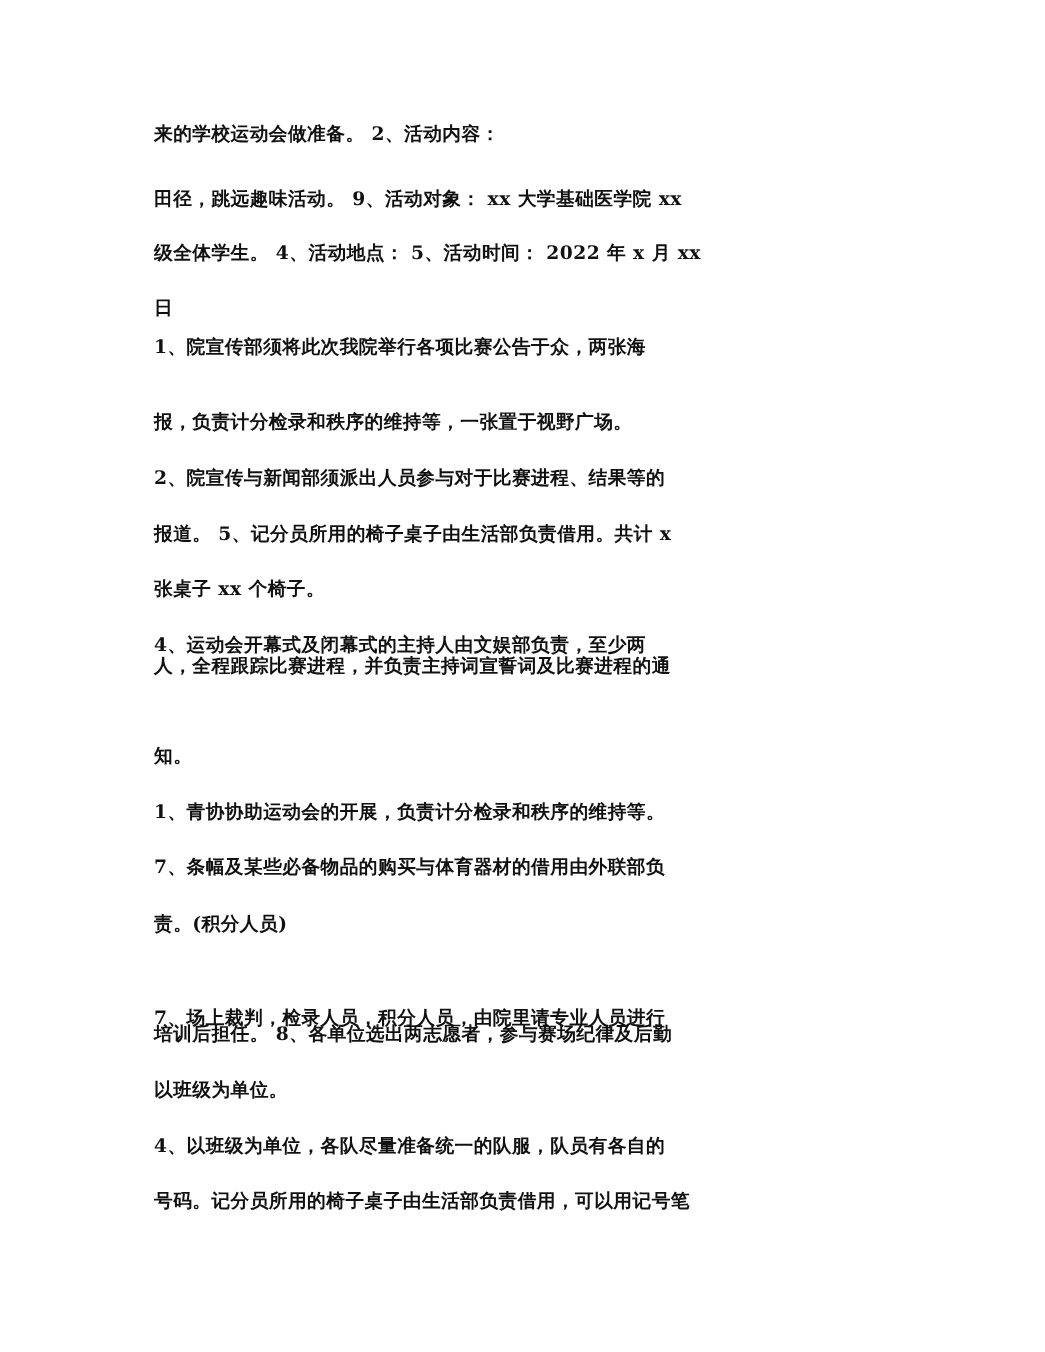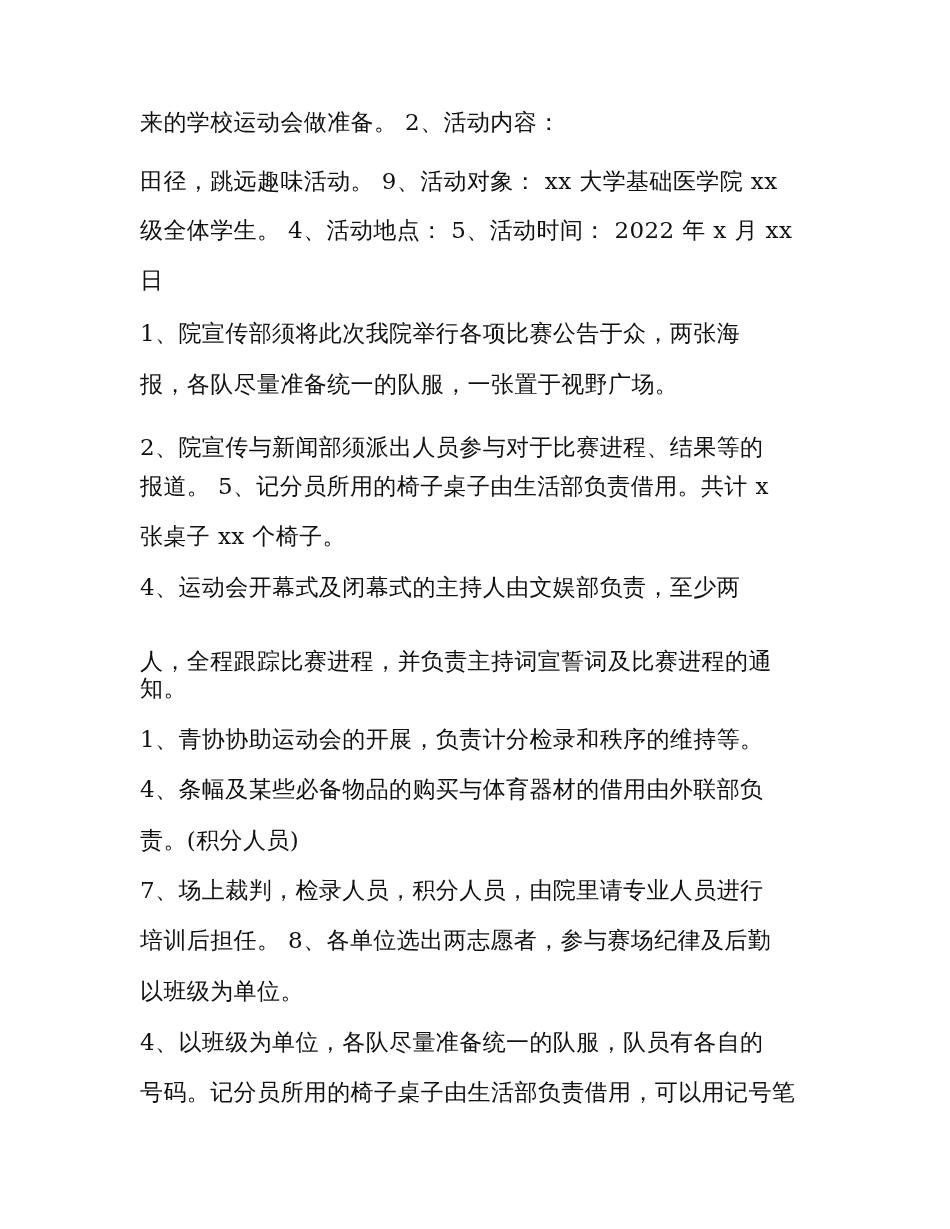"来的学校运动会做准备。 2、活动内容：" .line { font-size: 23px -> 17px; font-weight: none -> bold }
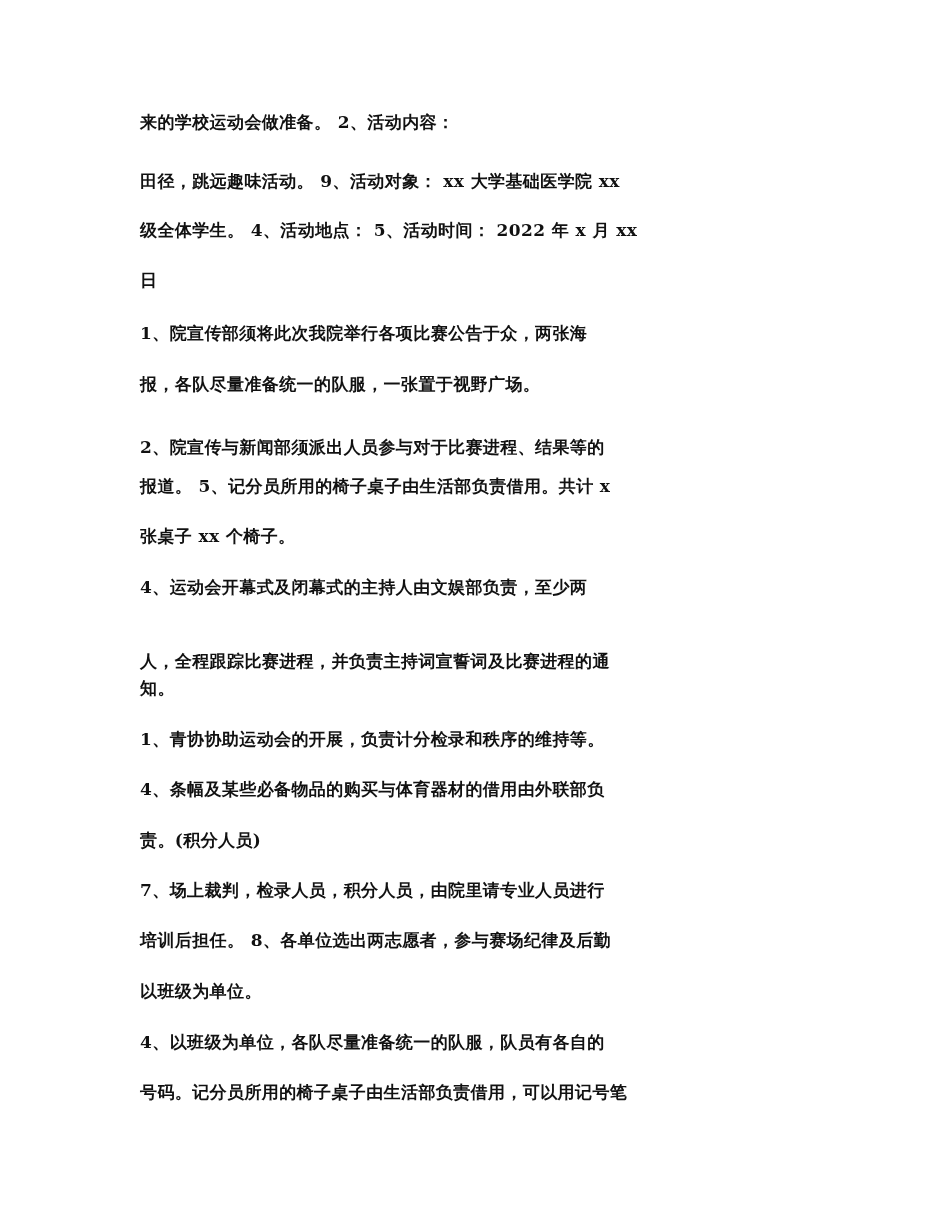"1、院宣传部须将此次我院举行各项比赛公告于众，两张海" div.line { top: 211px -> 194px }
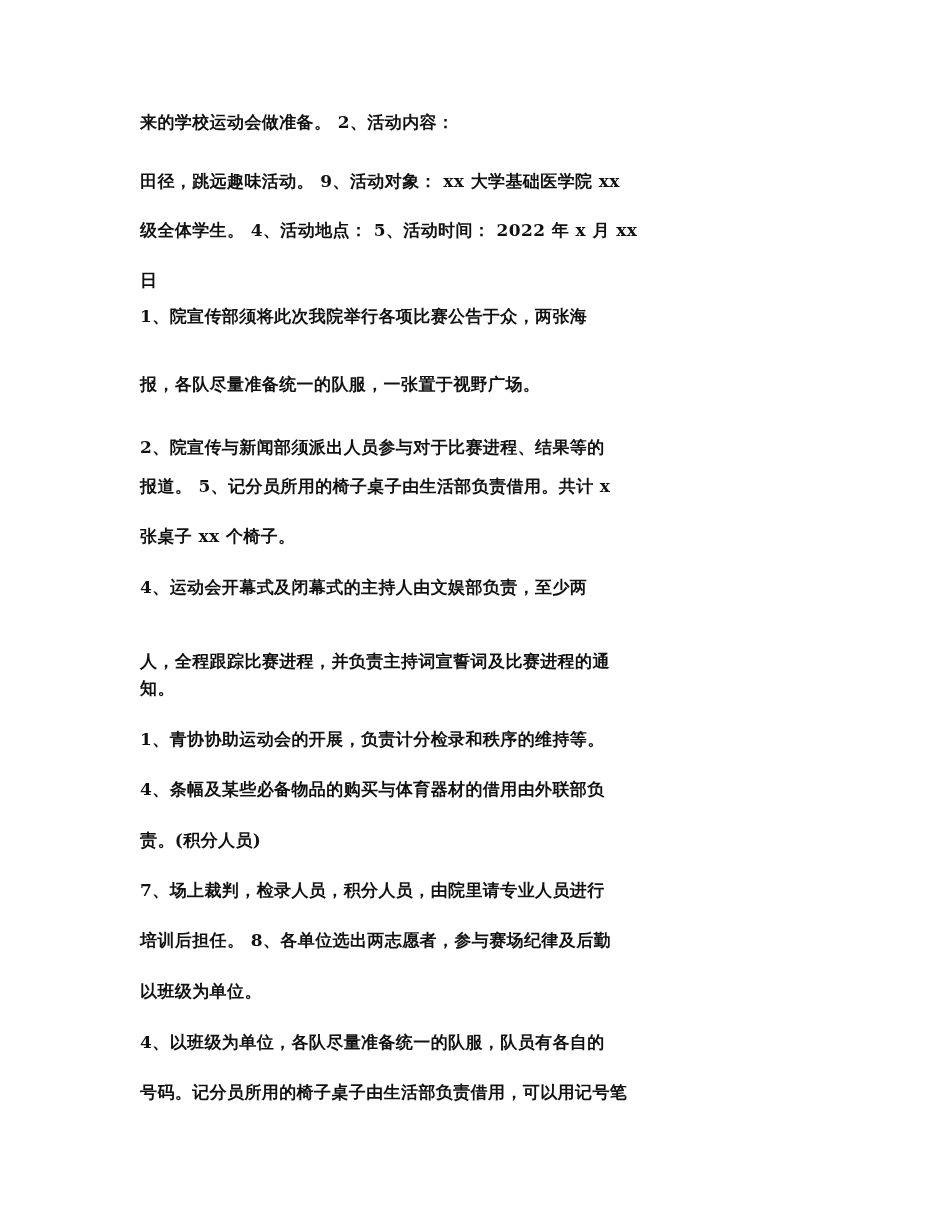"报，各队尽量准备统一的队服，一张置于视野广场。" div.line { text: 各队尽量准备统一的队服 -> 负责计分检录和秩序的维持等 }
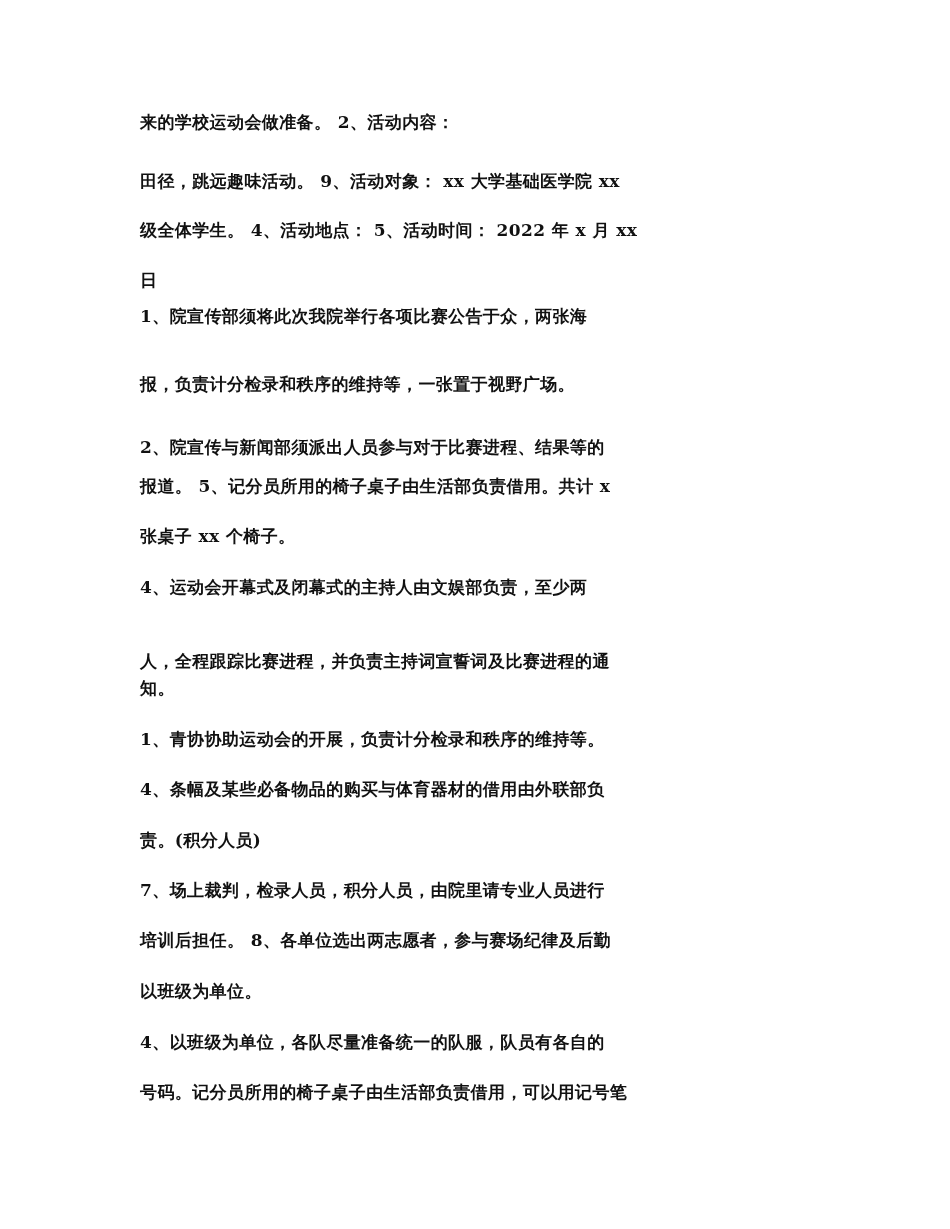"2、院宣传与新闻部须派出人员参与对于比赛进程、结果等的" div.line { top: 325px -> 313px }
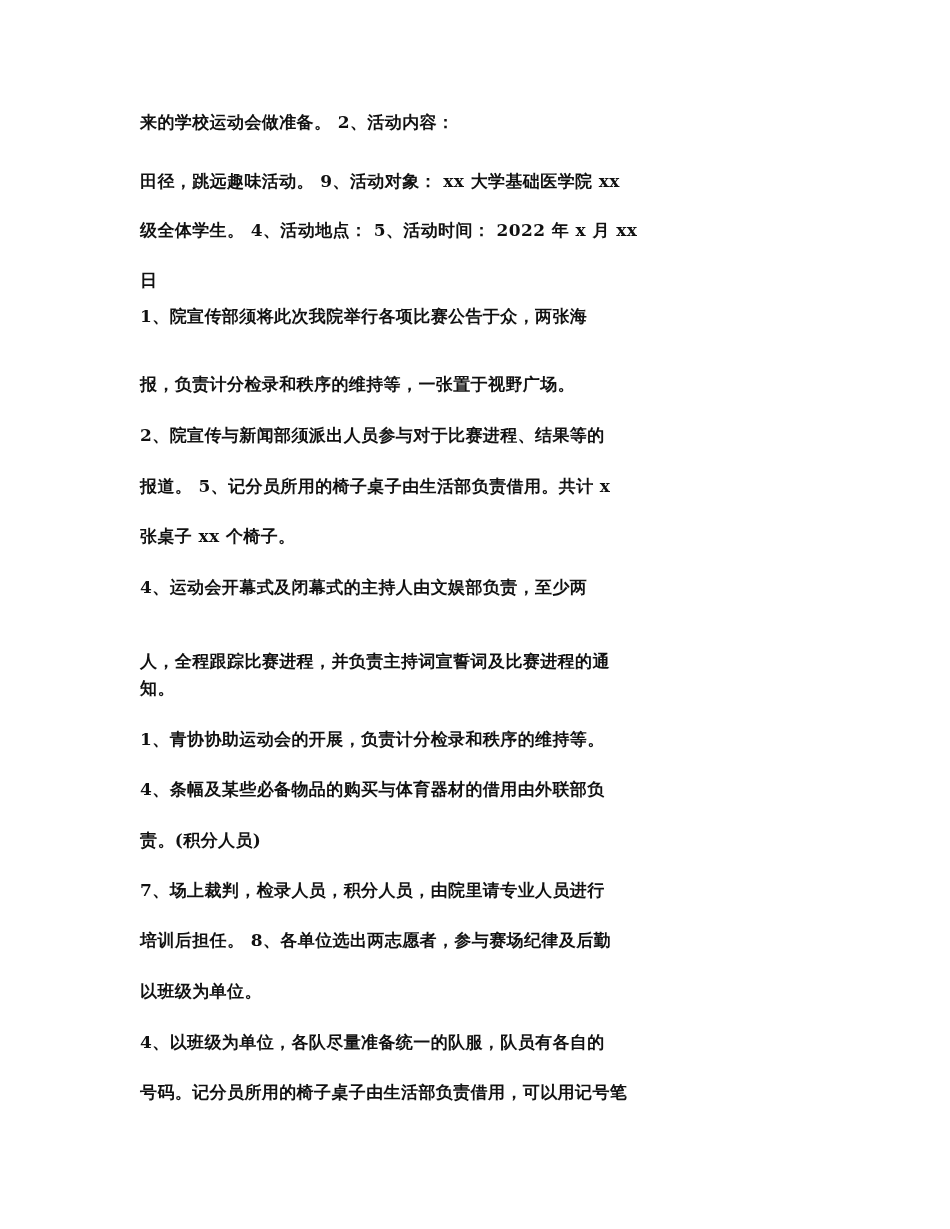"人，全程跟踪比赛进程，并负责主持词宣誓词及比赛进程的通" div.line { top: 539px -> 484px }
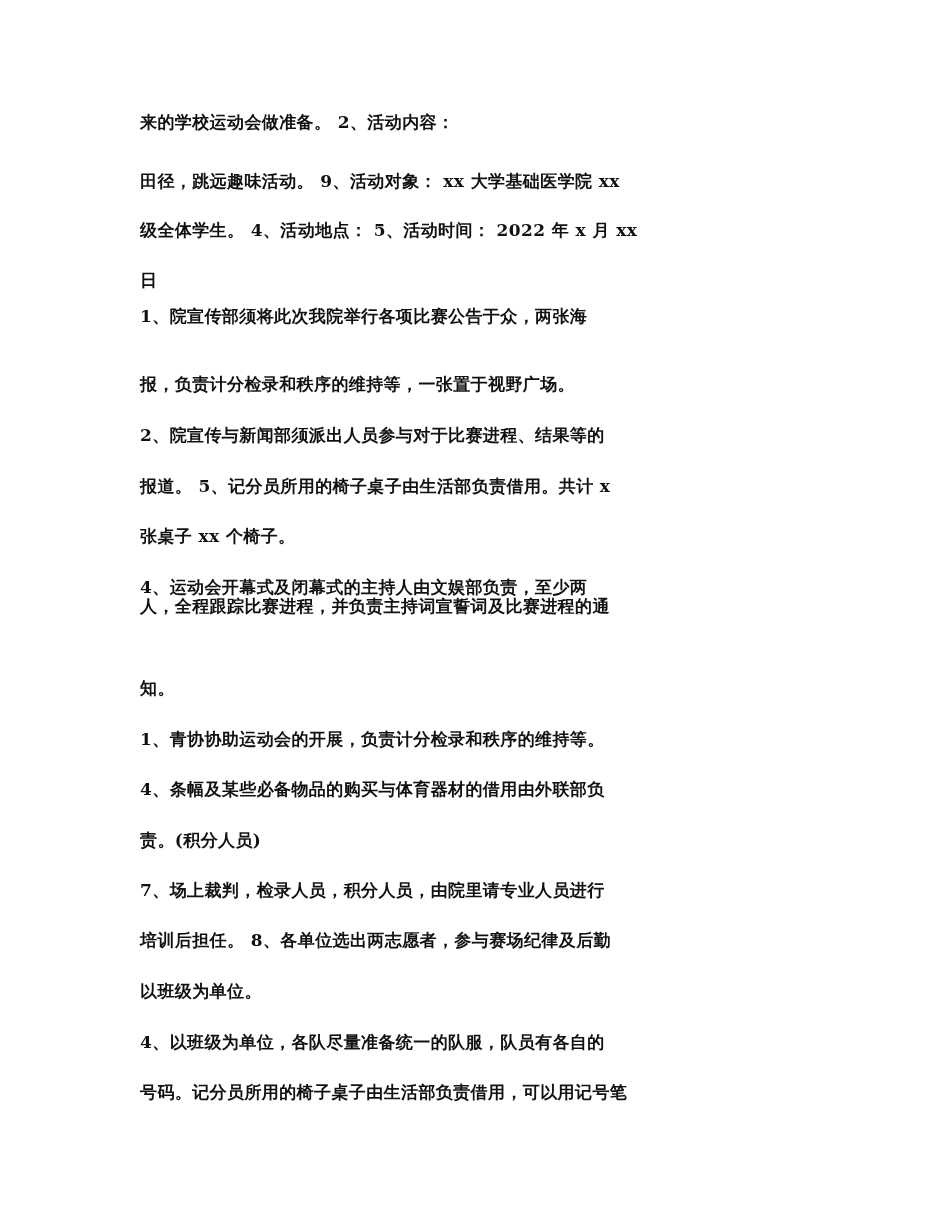"4、条幅及某些必备物品的购买与体育器材的借用由外联部负" div.line { text: 4 -> 7 }
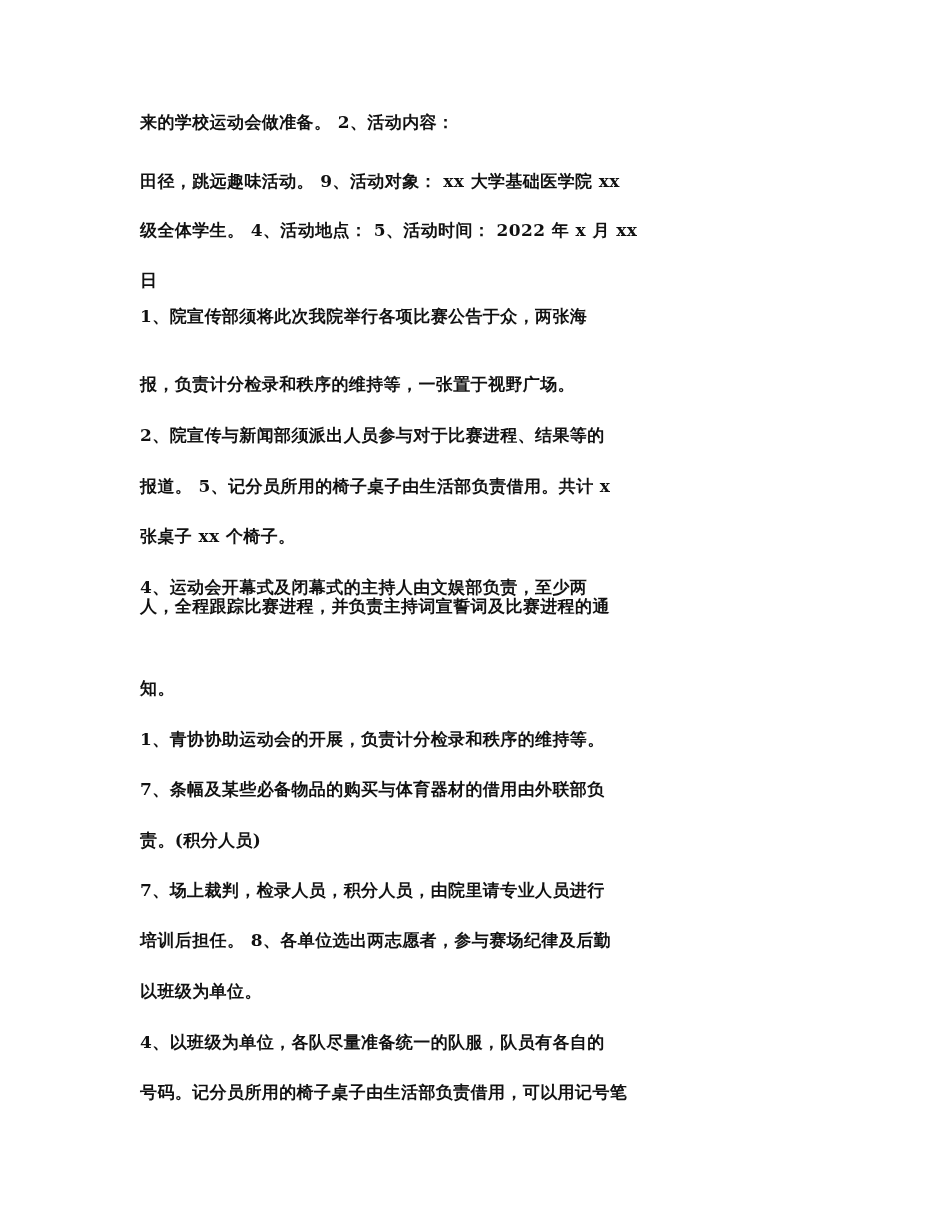"7、场上裁判，检录人员，积分人员，由院里请专业人员进行" div.line { top: 768px -> 804px }
